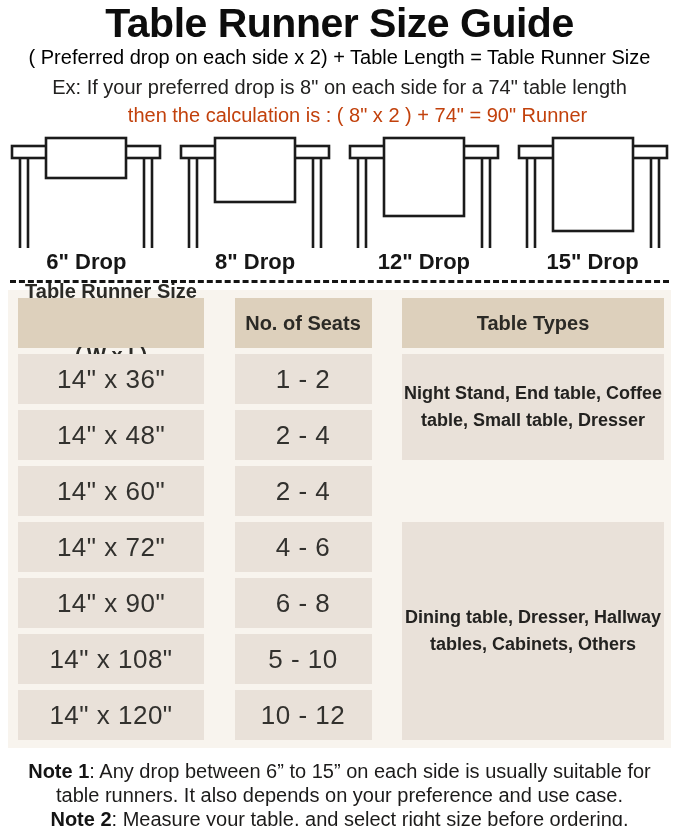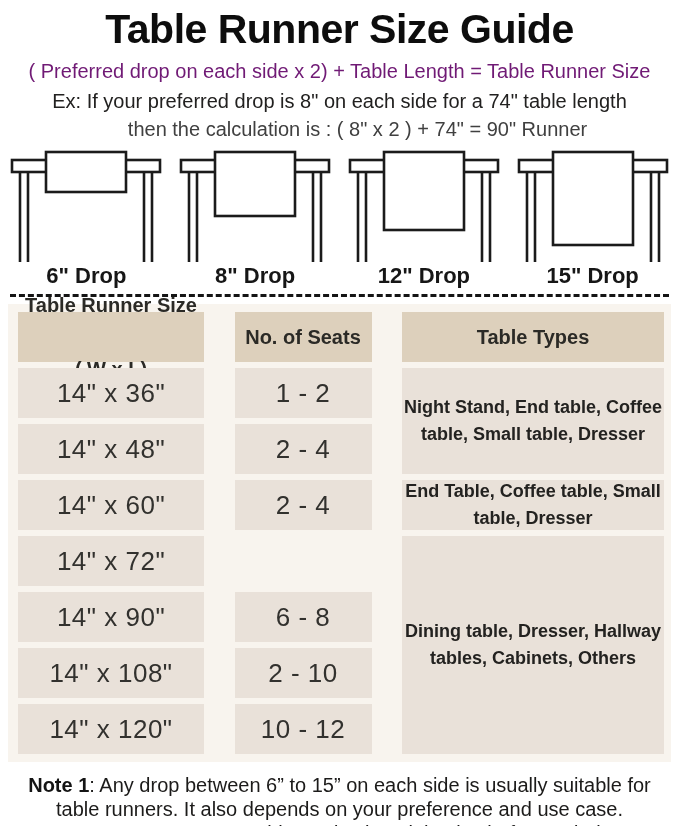"Table Runner Size Guide" .hdr-block { padding-top: 8px -> 2px }
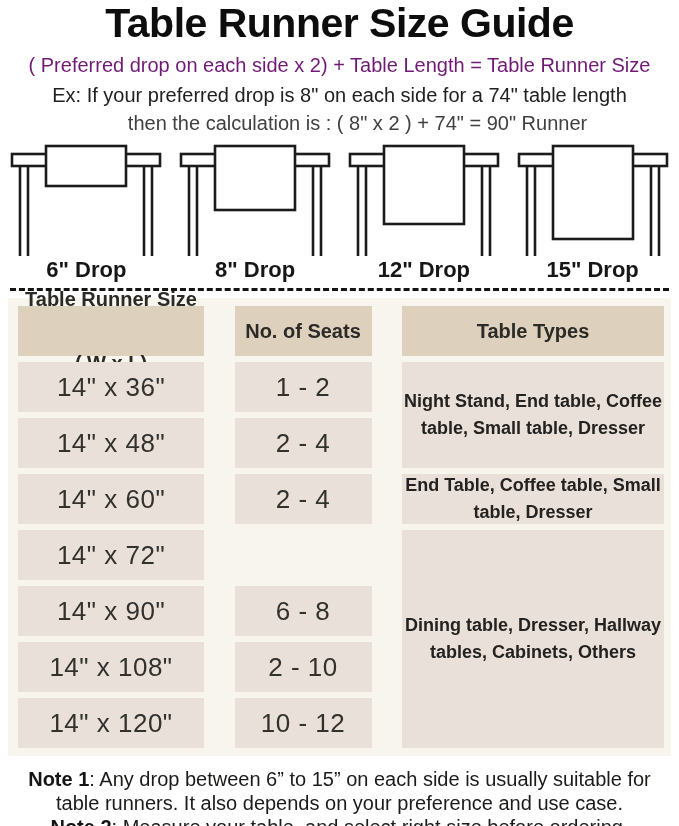"( Preferred drop on each" .formula { color: #701a75 -> #000000; margin-top: 9px -> 1px }
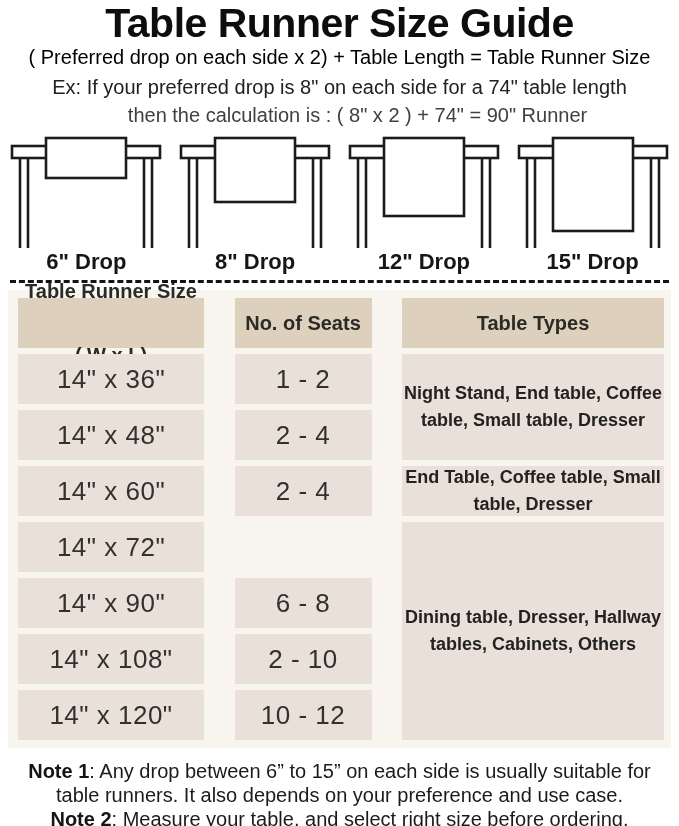"then the calculation is :" .calc { color: #404040 -> #c2410c }
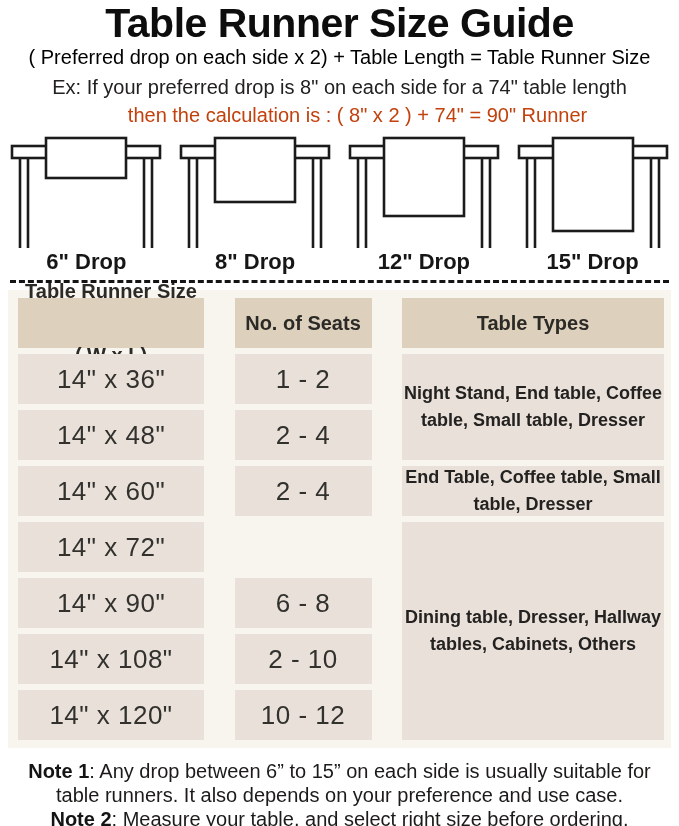"End Table, Coffee table, Small" div.cell { html: <div> <div>End Table, Coffee table, Small table, Dresser</div> </div> -> none }
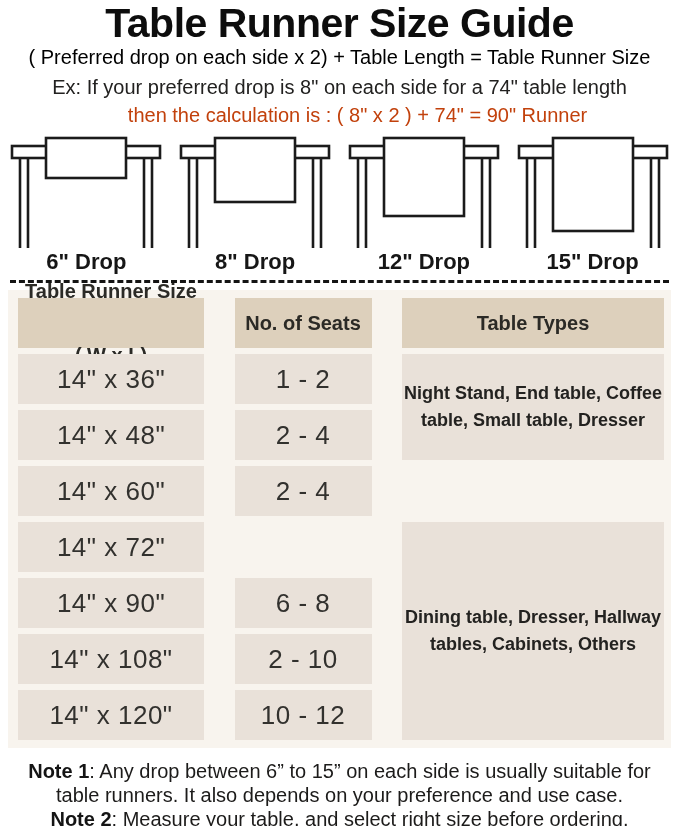"4 - 6" div.cell { html: none -> <div> <span>4 - 6</span> </div> }
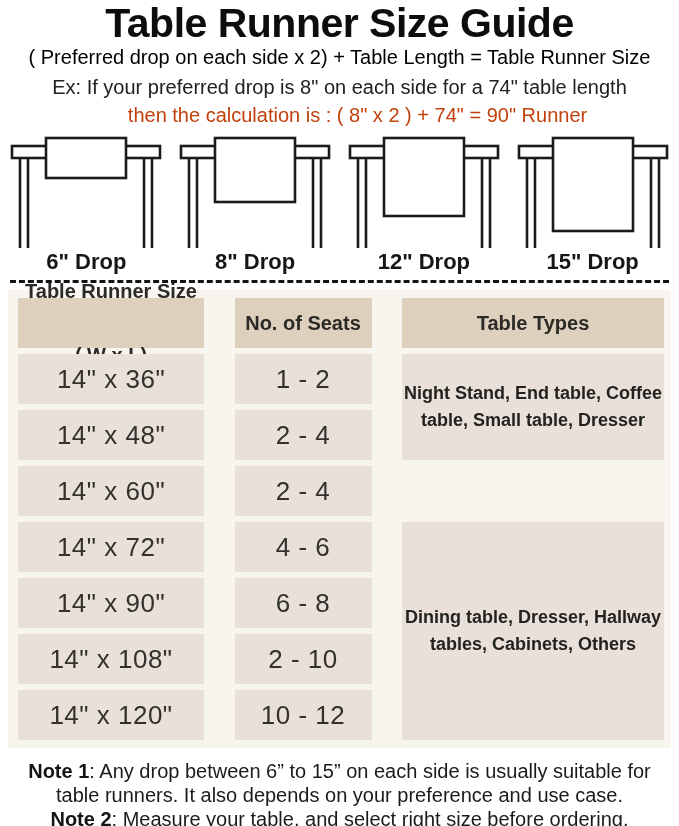"2 - 10" span.seats-val { text: 2 -> 5 }
